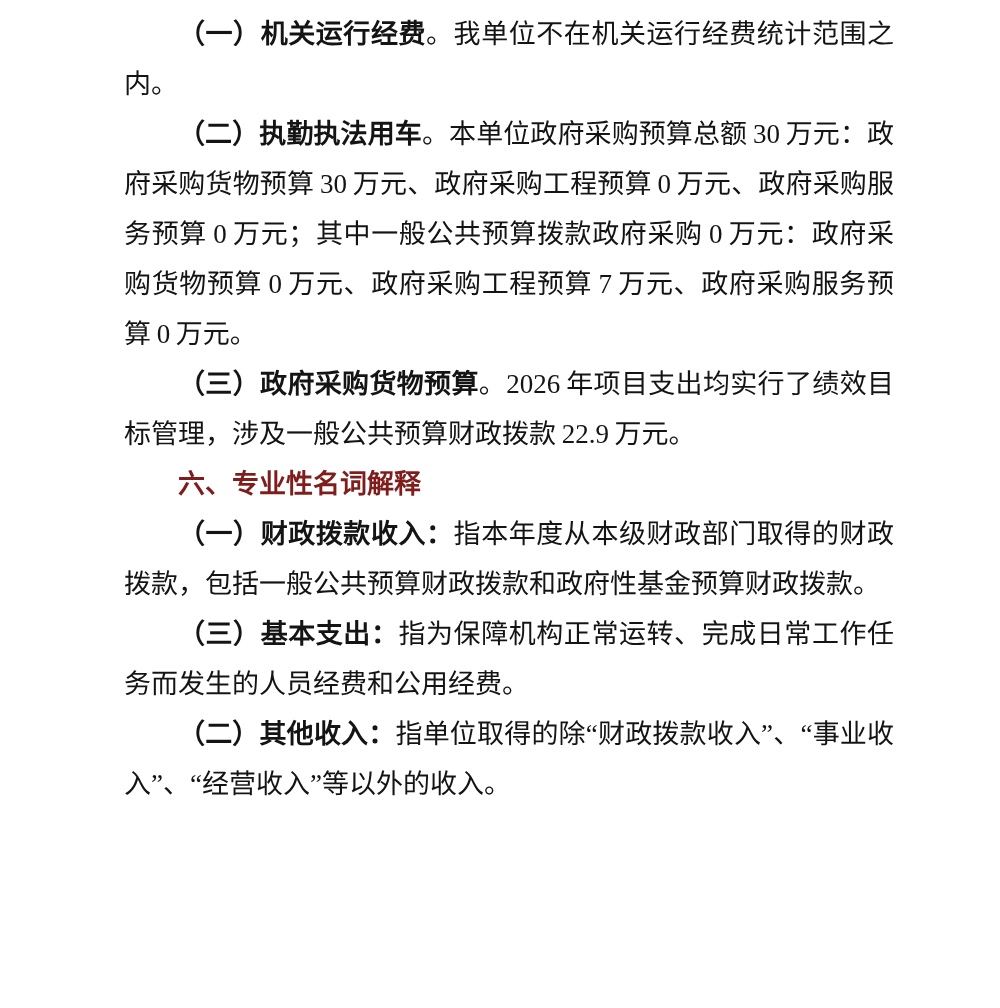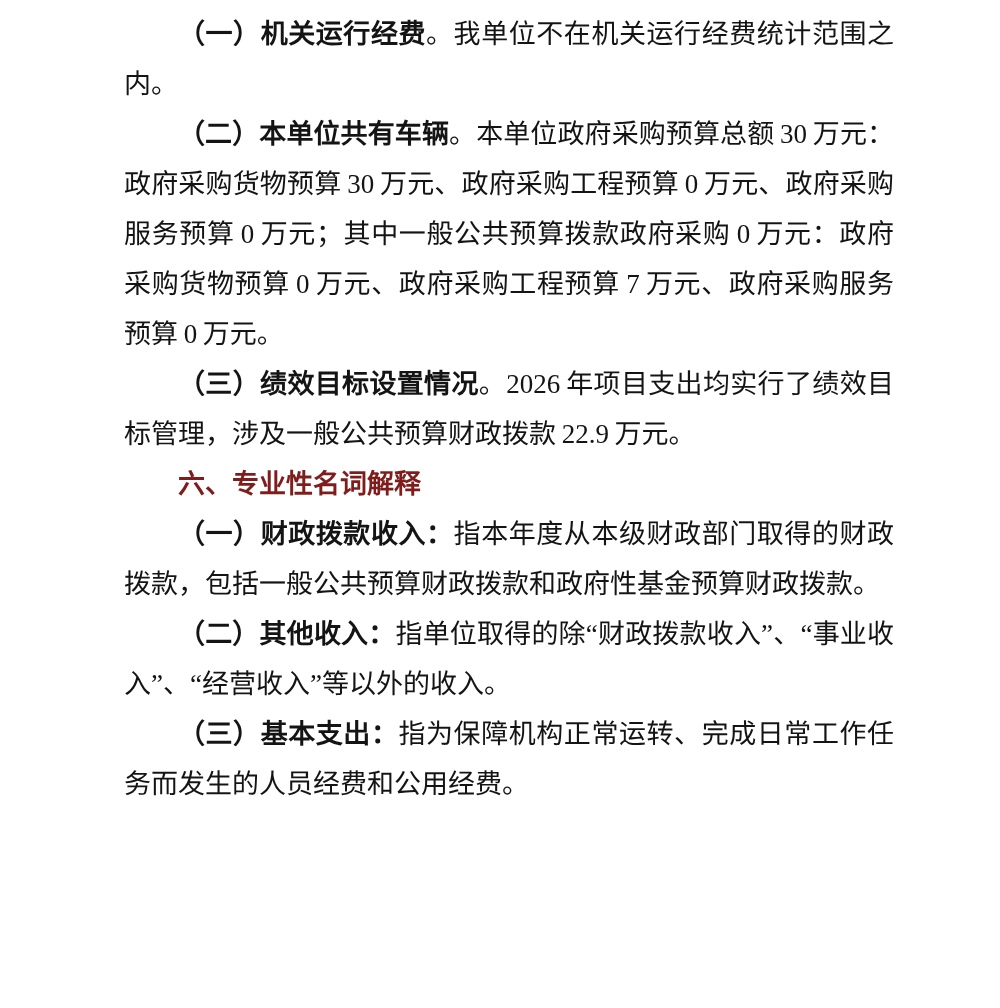"（二）本单位共有车辆" span.lead { text: 本单位共有车辆 -> 执勤执法用车 }
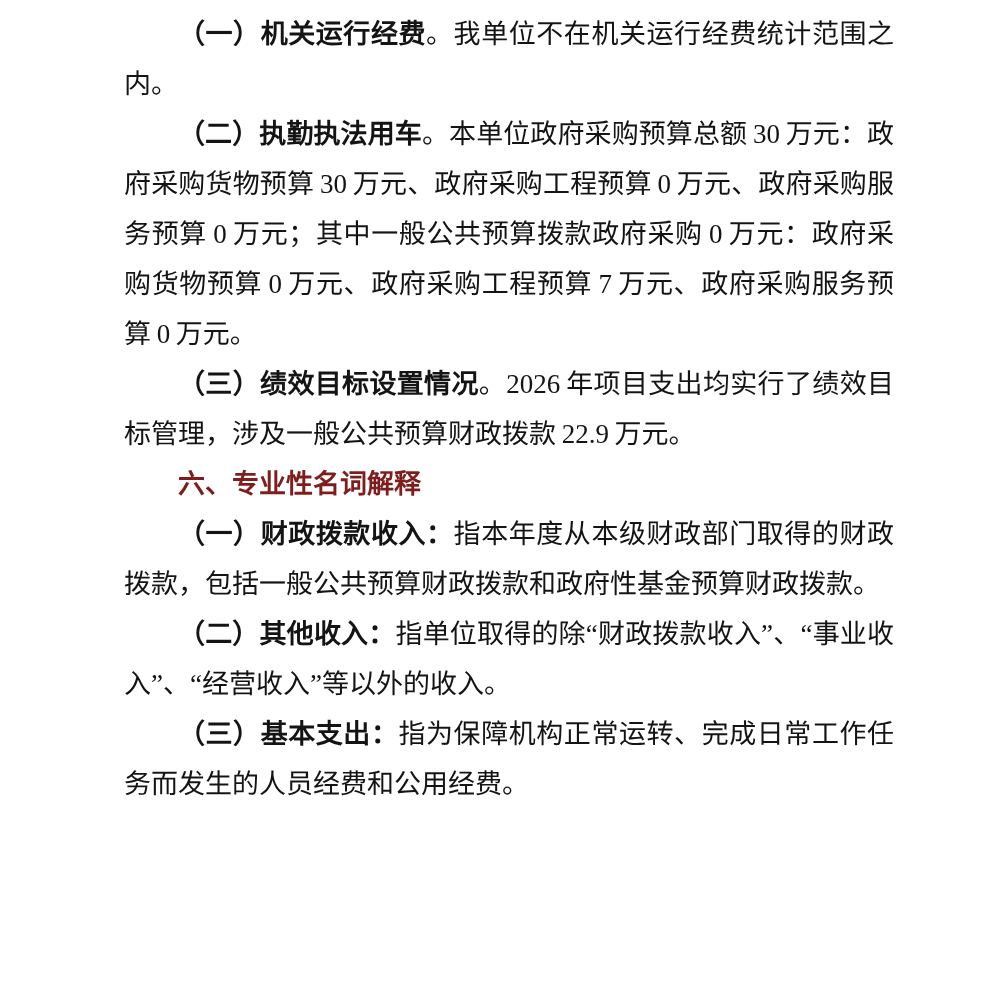"（三）绩效目标设置情况" span.lead { text: 绩效目标设置情况 -> 政府采购货物预算 }
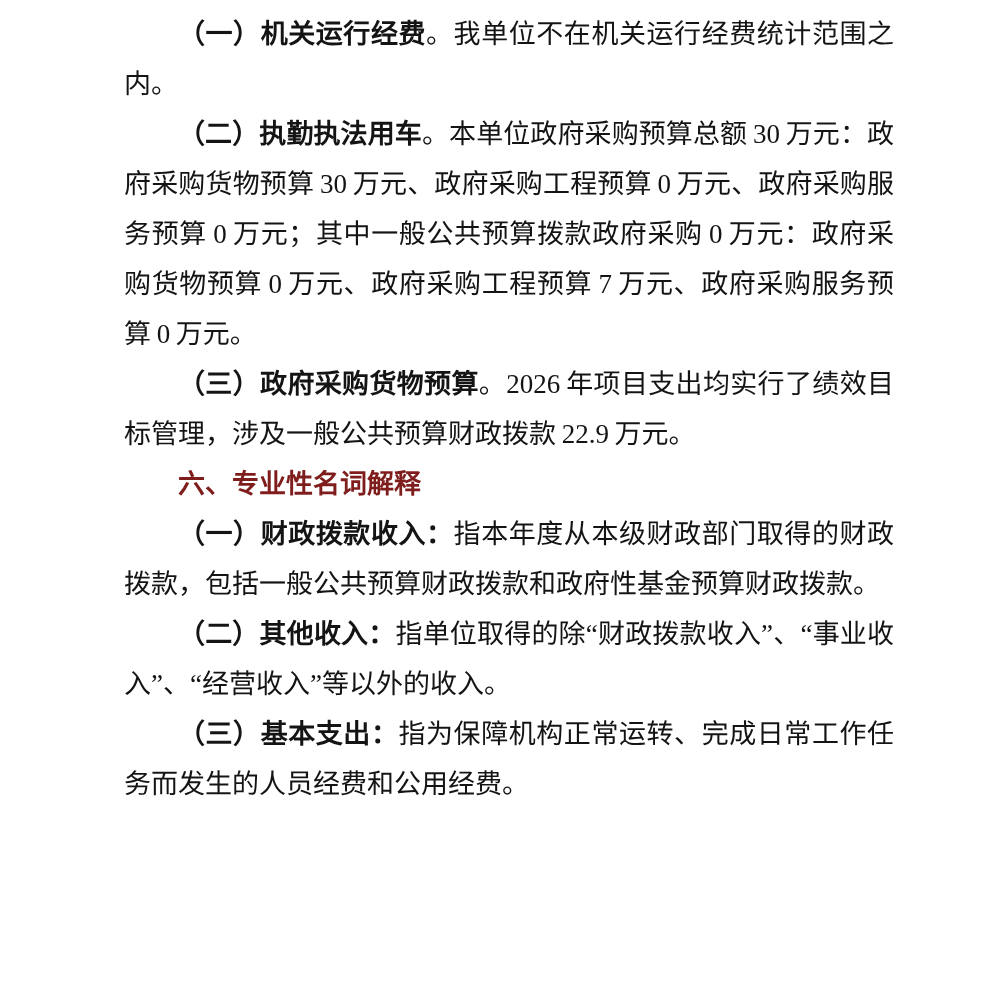"（二）其他收入：指单位取得的除“财政拨款收入”、“事业收入”、“经营收入”等以外" p.para { order: before "（三）基本支出：指为保障机构正常运转、完成日常工作任务而发生的人员经费和公用经费" -> after "（三）基本支出：指为保障机构正常运转、完成日常工作任务而发生的人员经费和公用经费" }
